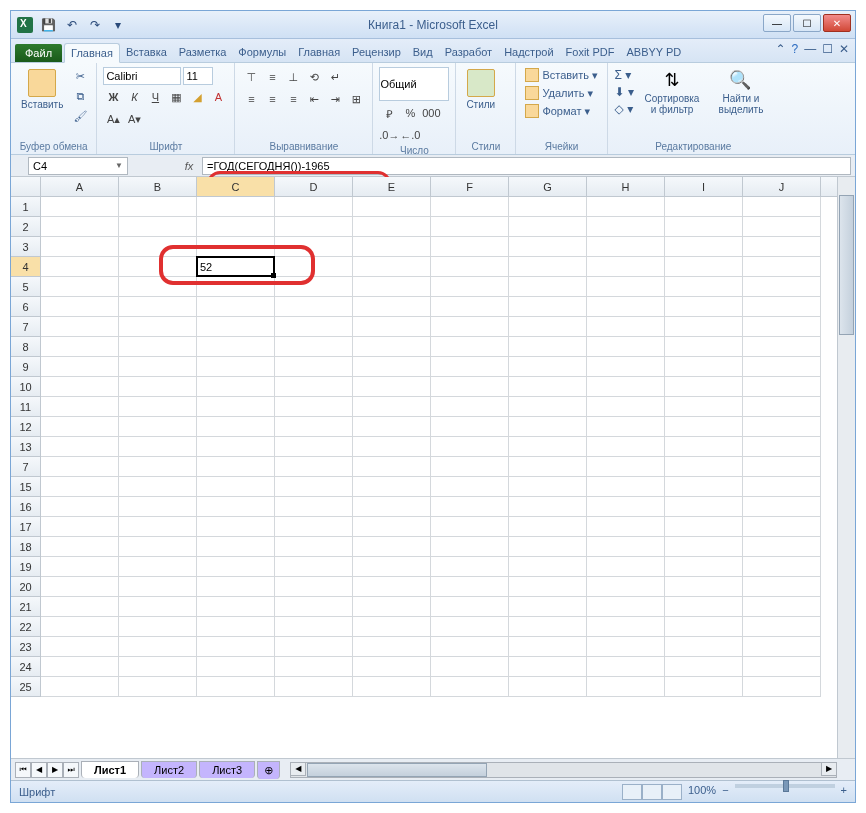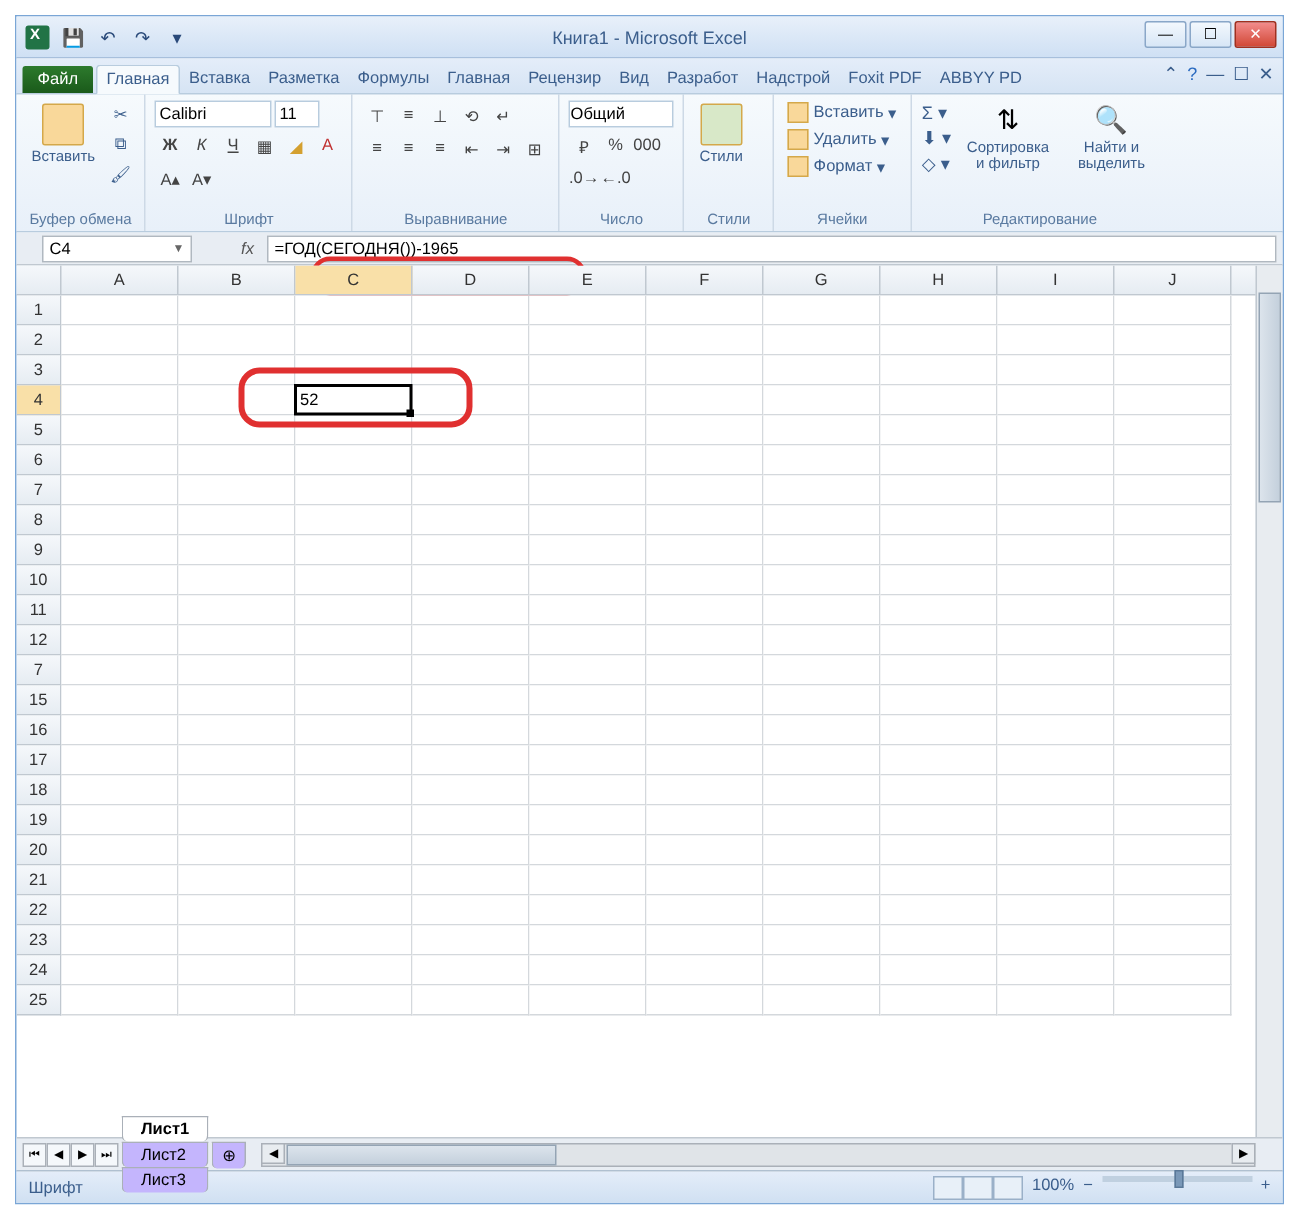"Общий" input { height: 18px -> 34px }
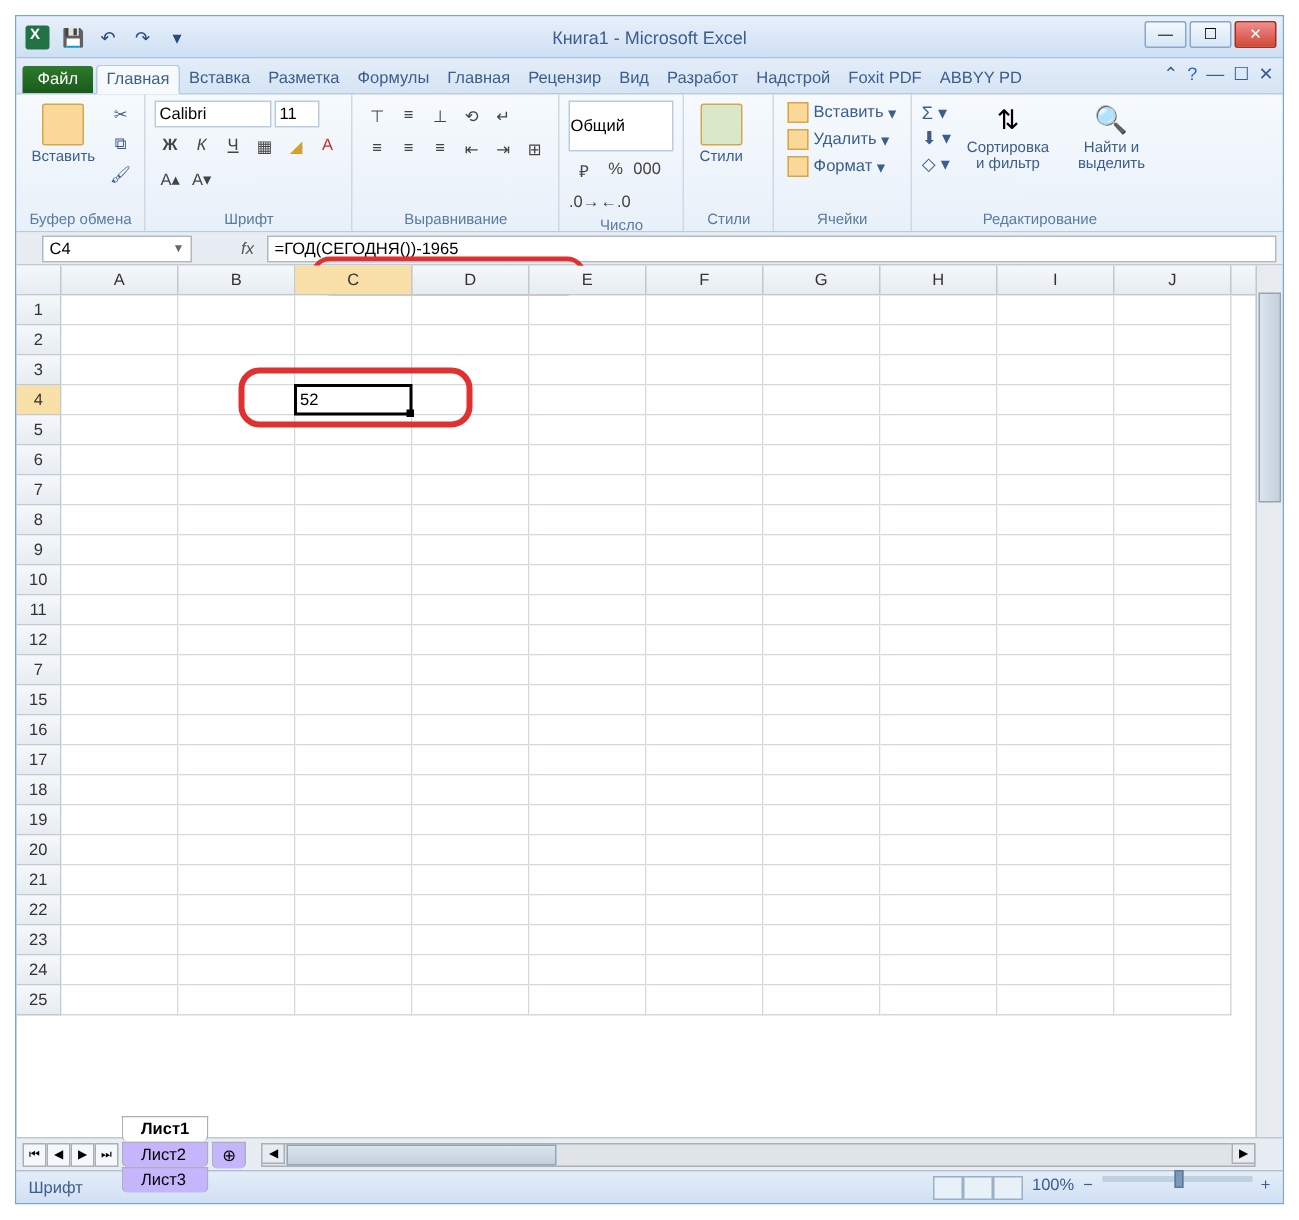"fx" .fx-btn { margin-left: 28px -> 52px }
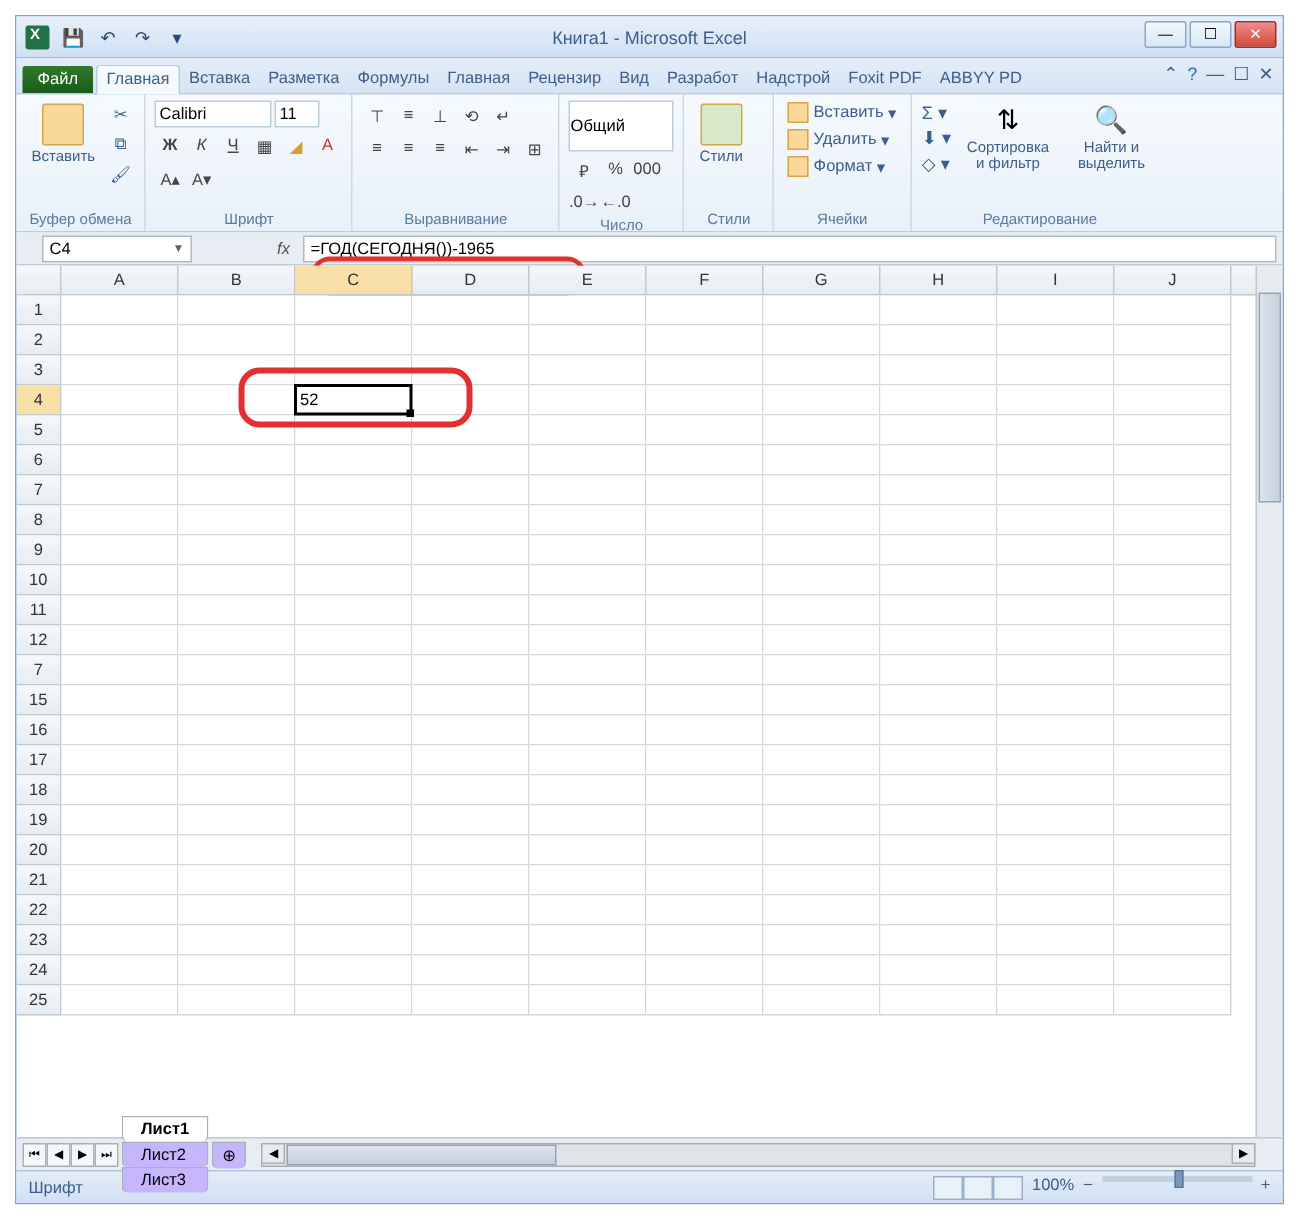"13" div.row { html: none -> <div> <div>13</div> <div></div> <div></div> <div></div> <div></div> <div></div> <div></div> <div></div> <div></div> <div></div> <div></div> </div> }
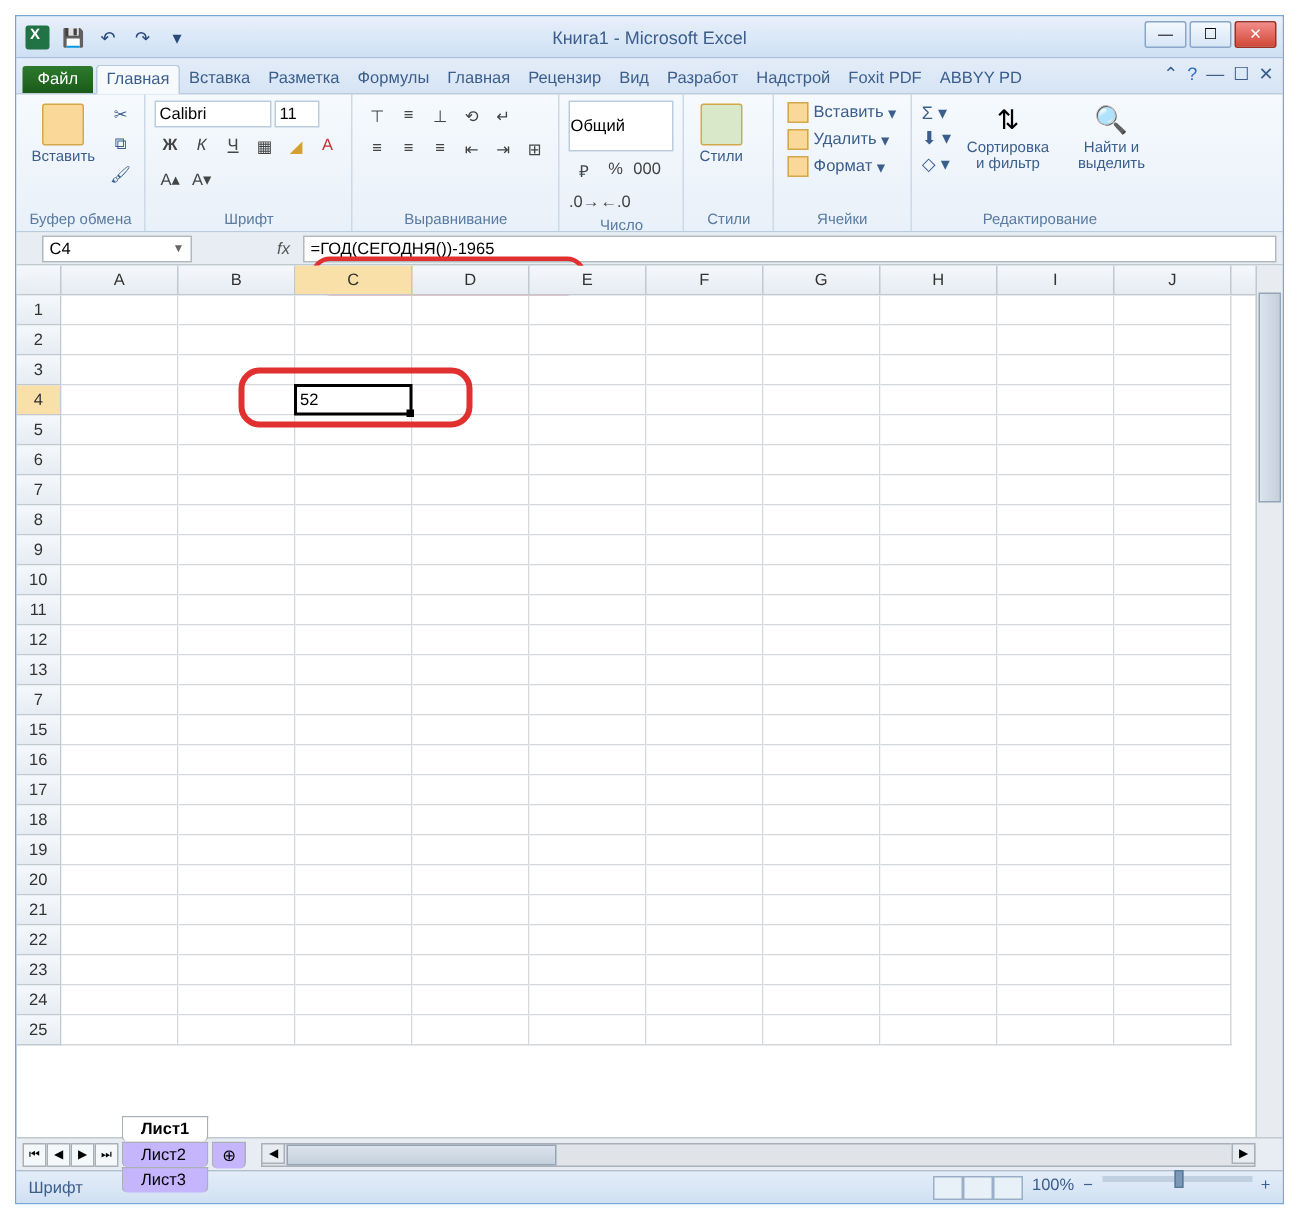"Лист1" div { flex-direction: column -> none }
